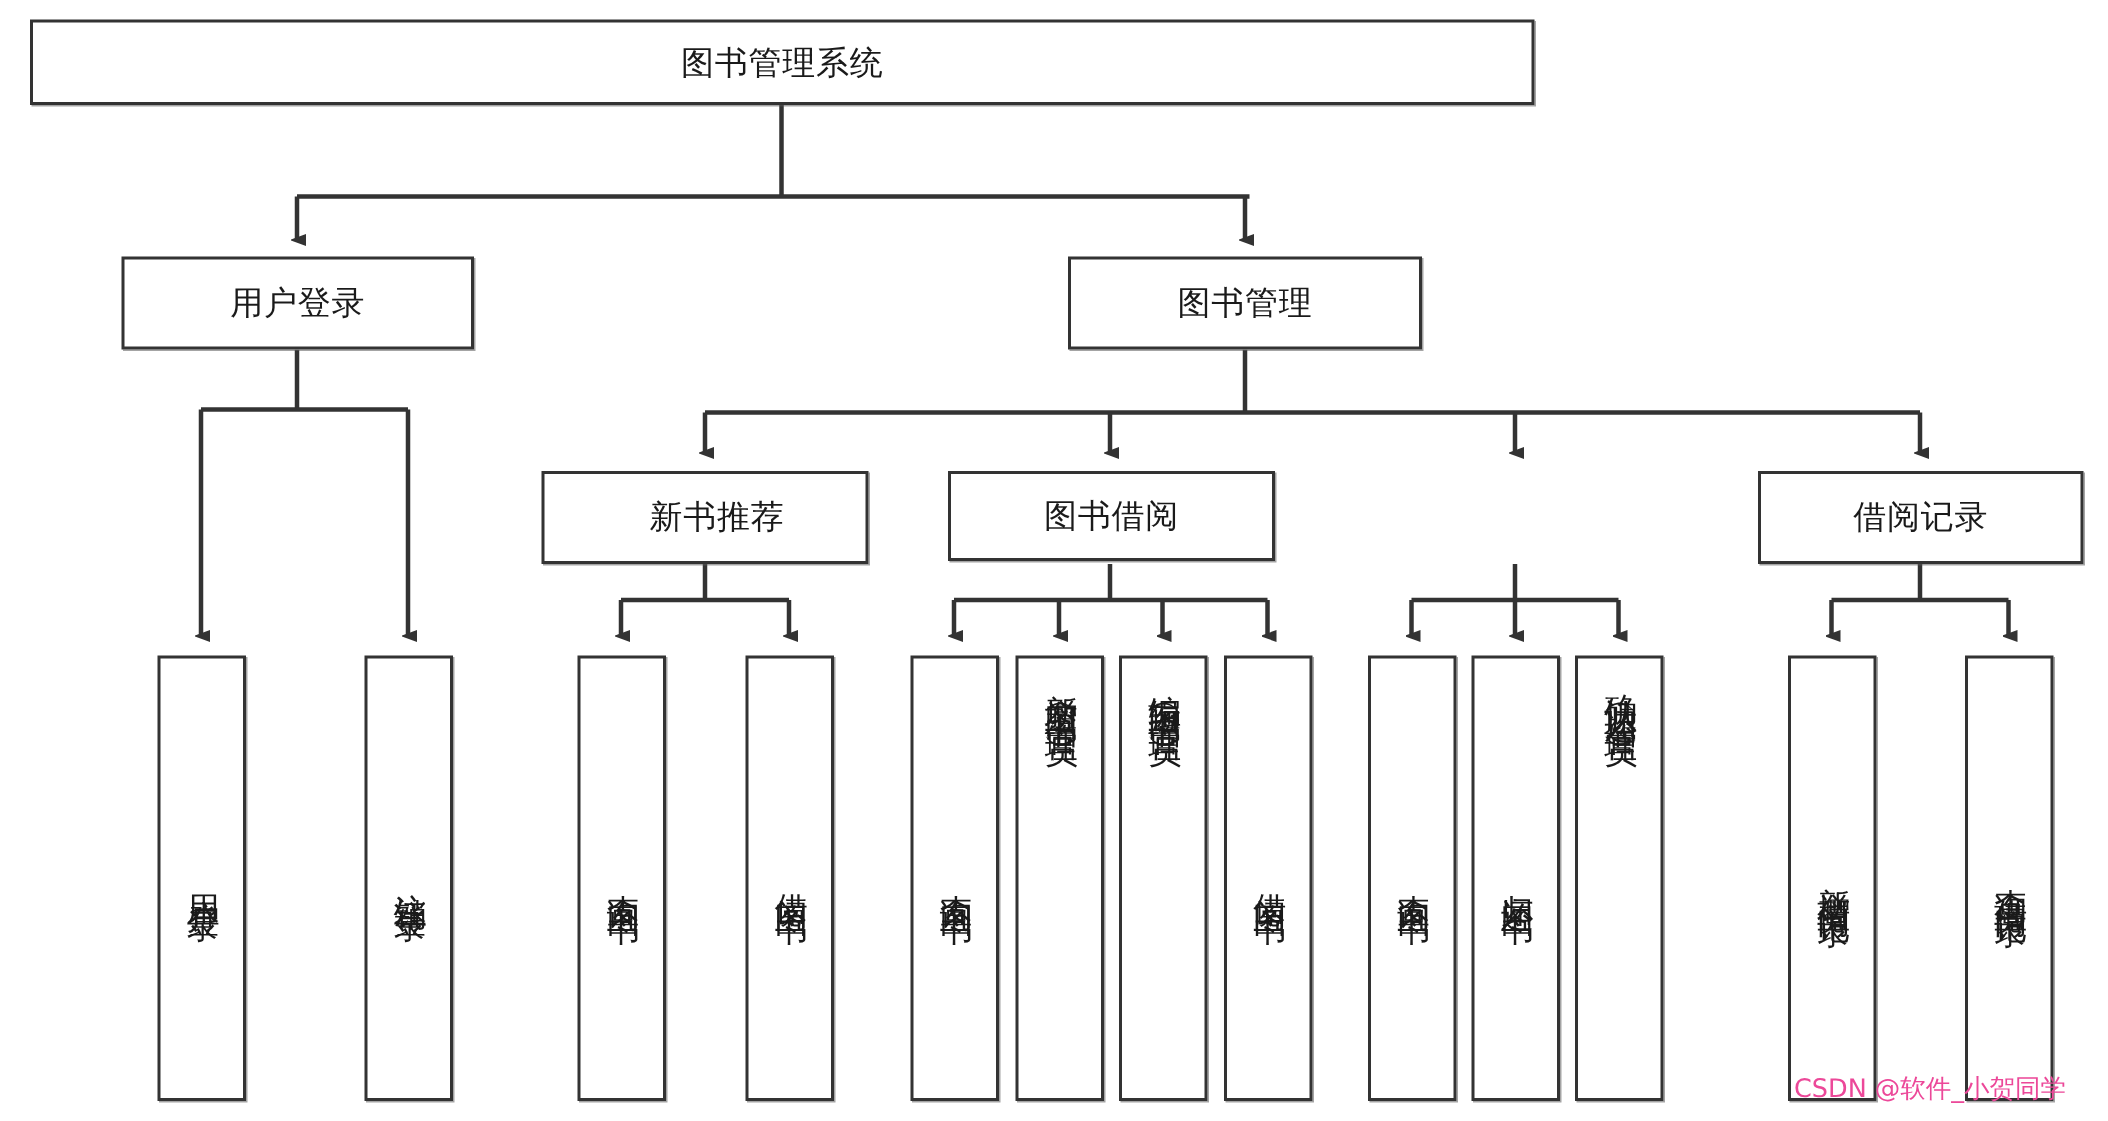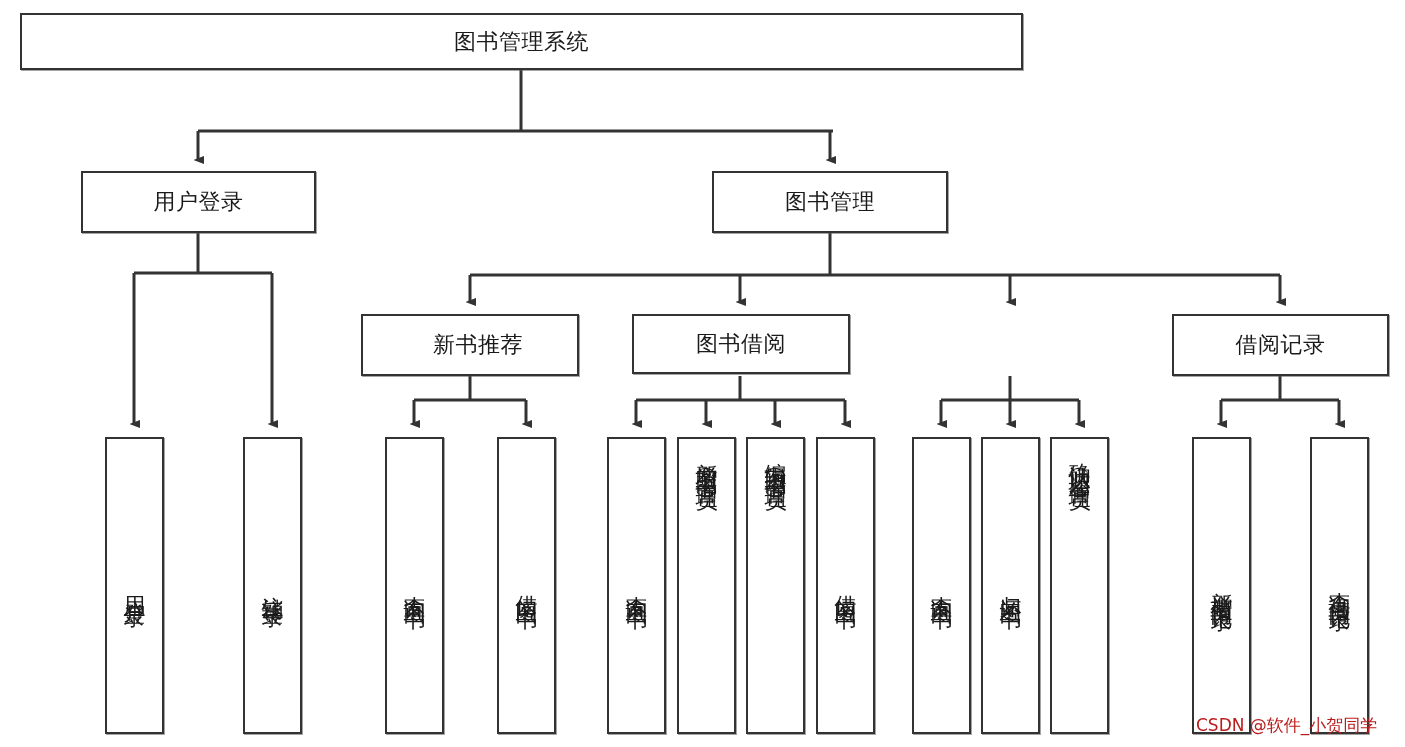"CSDN @软件_小贺同学" .watermark { color: #b91c1c -> #ec4899 }
